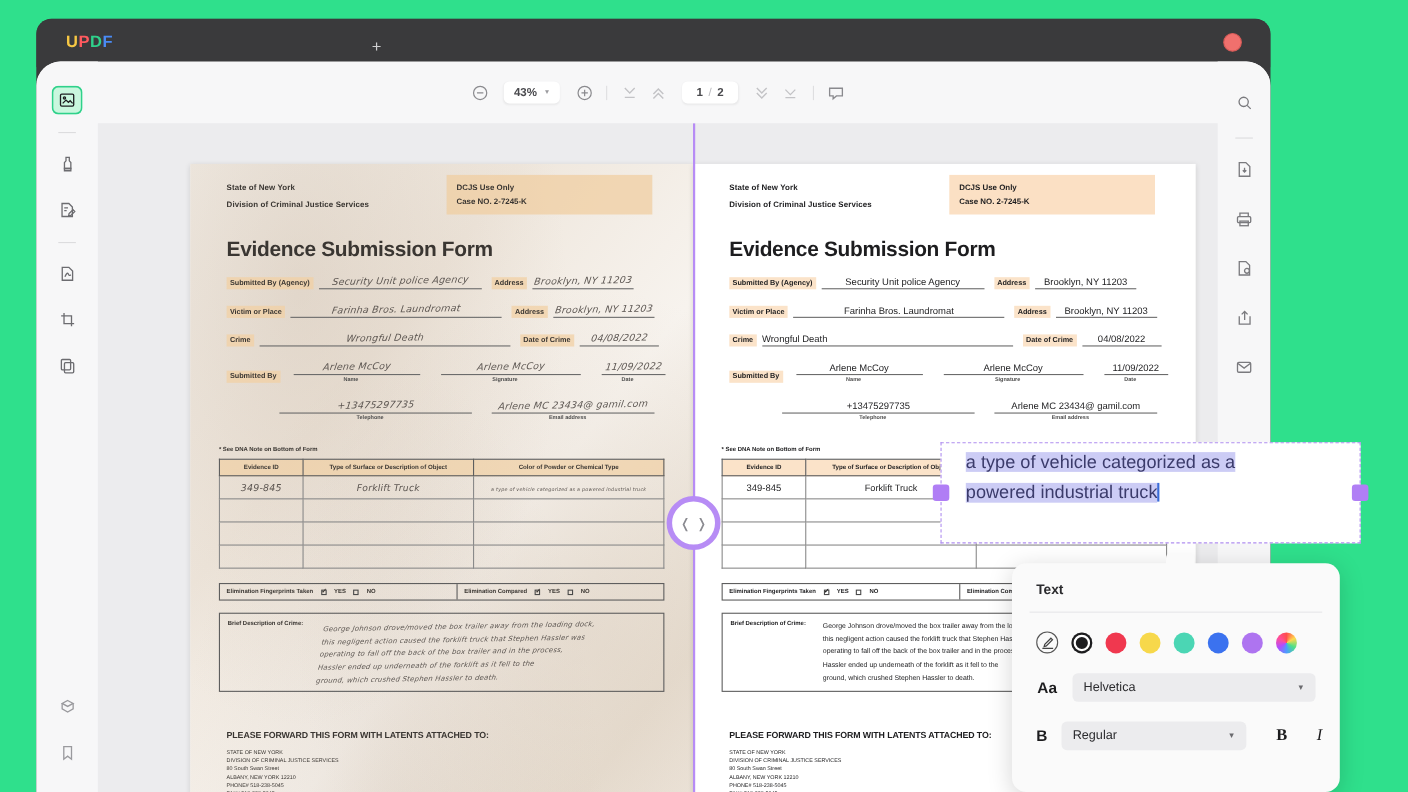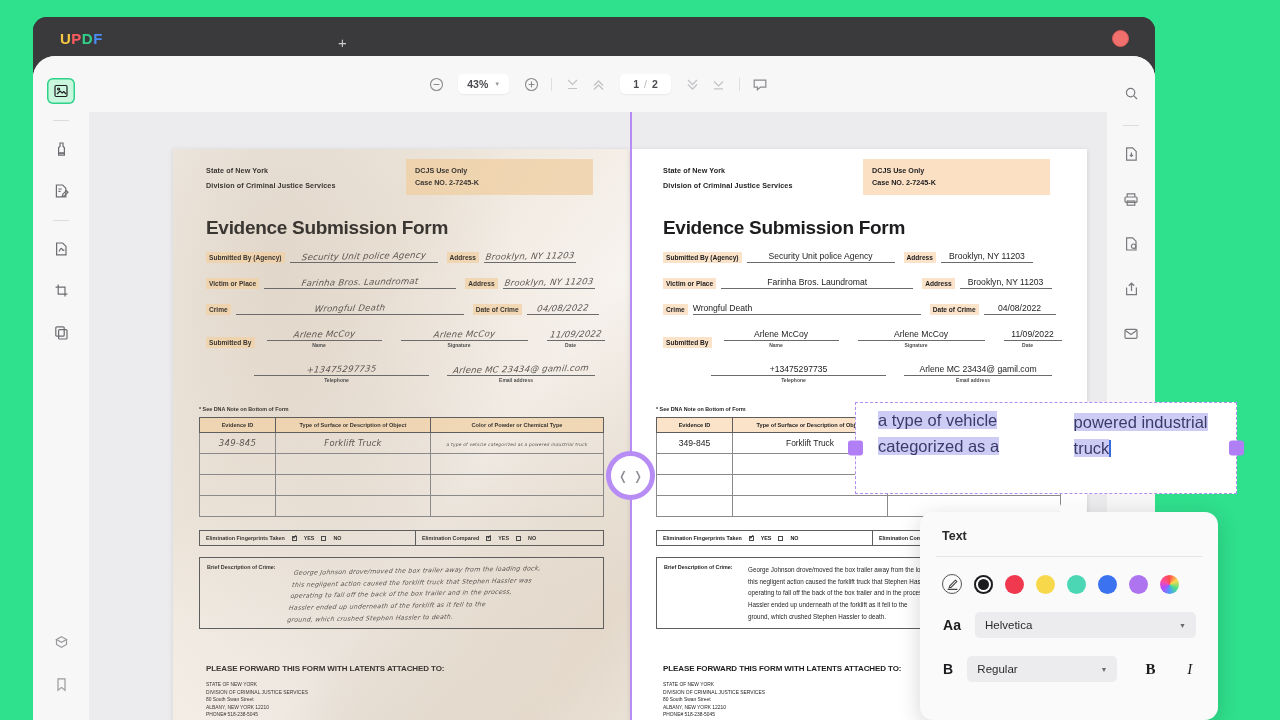"a type of vehicle categorized as a" .edit-box { flex-direction: none -> column; justify-content: space-between -> flex-start }
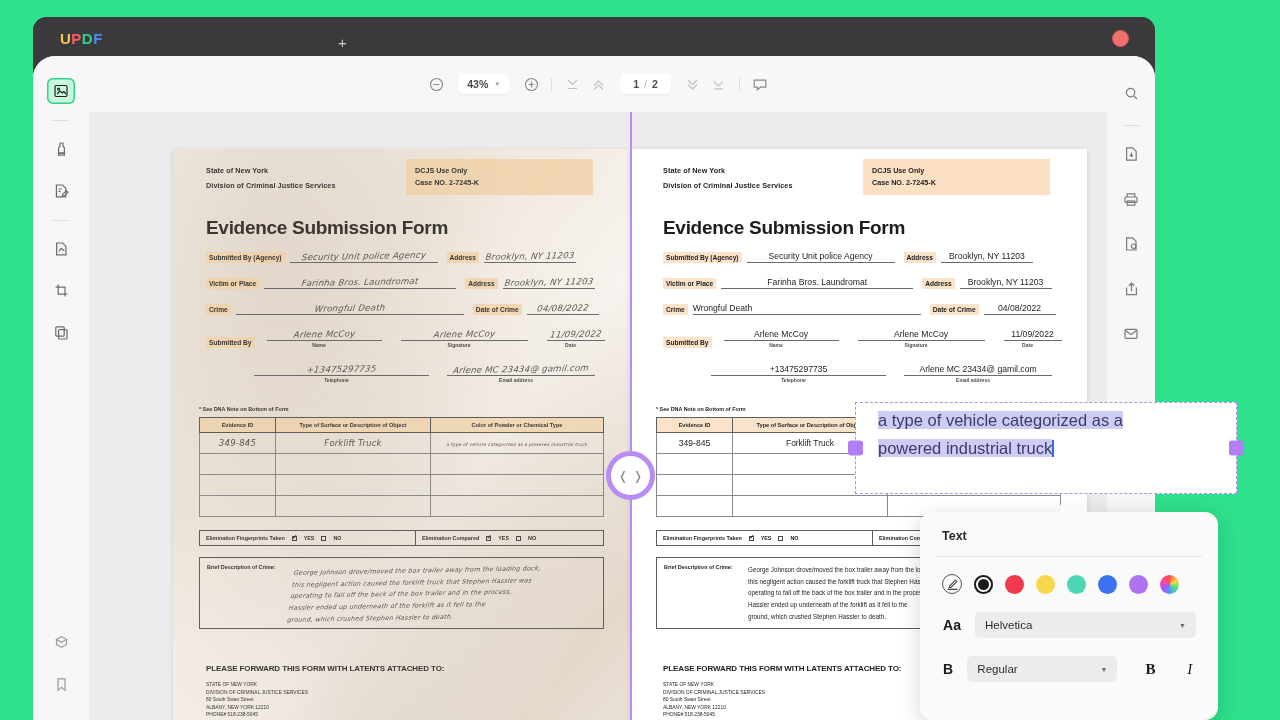"Regular" .select.short { width: 150px -> 168px }
